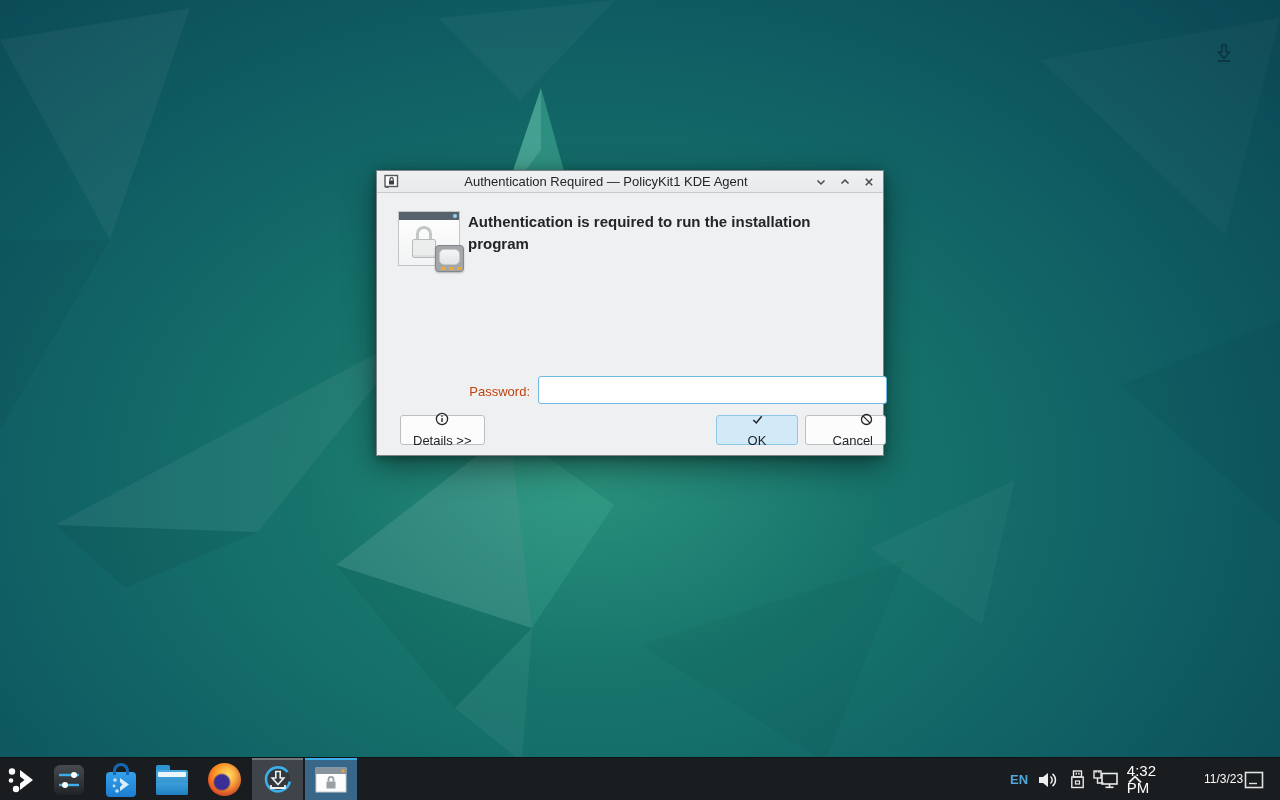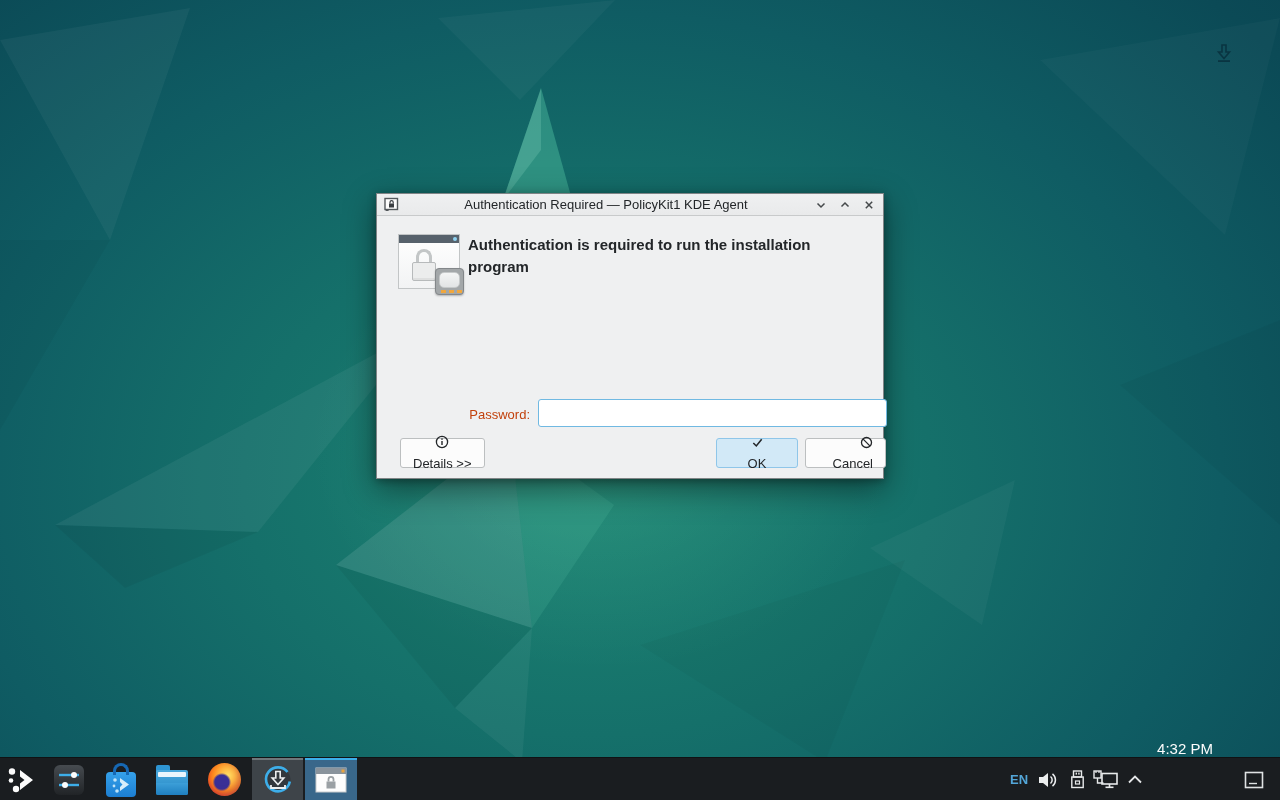"Authentication Required — PolicyKit1 KDE" .dialog { top: 193px -> 170px }
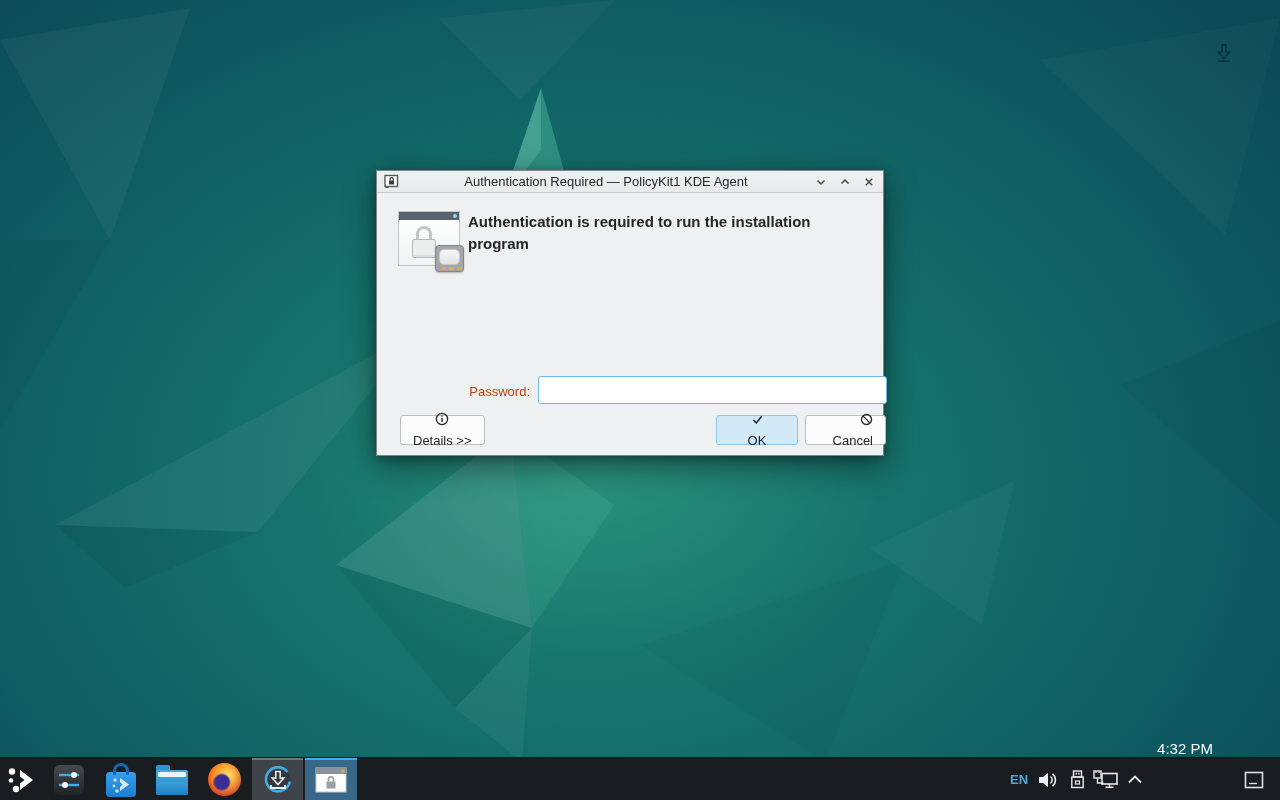"4:32 PM" .tray-clock { flex-direction: column -> row }
